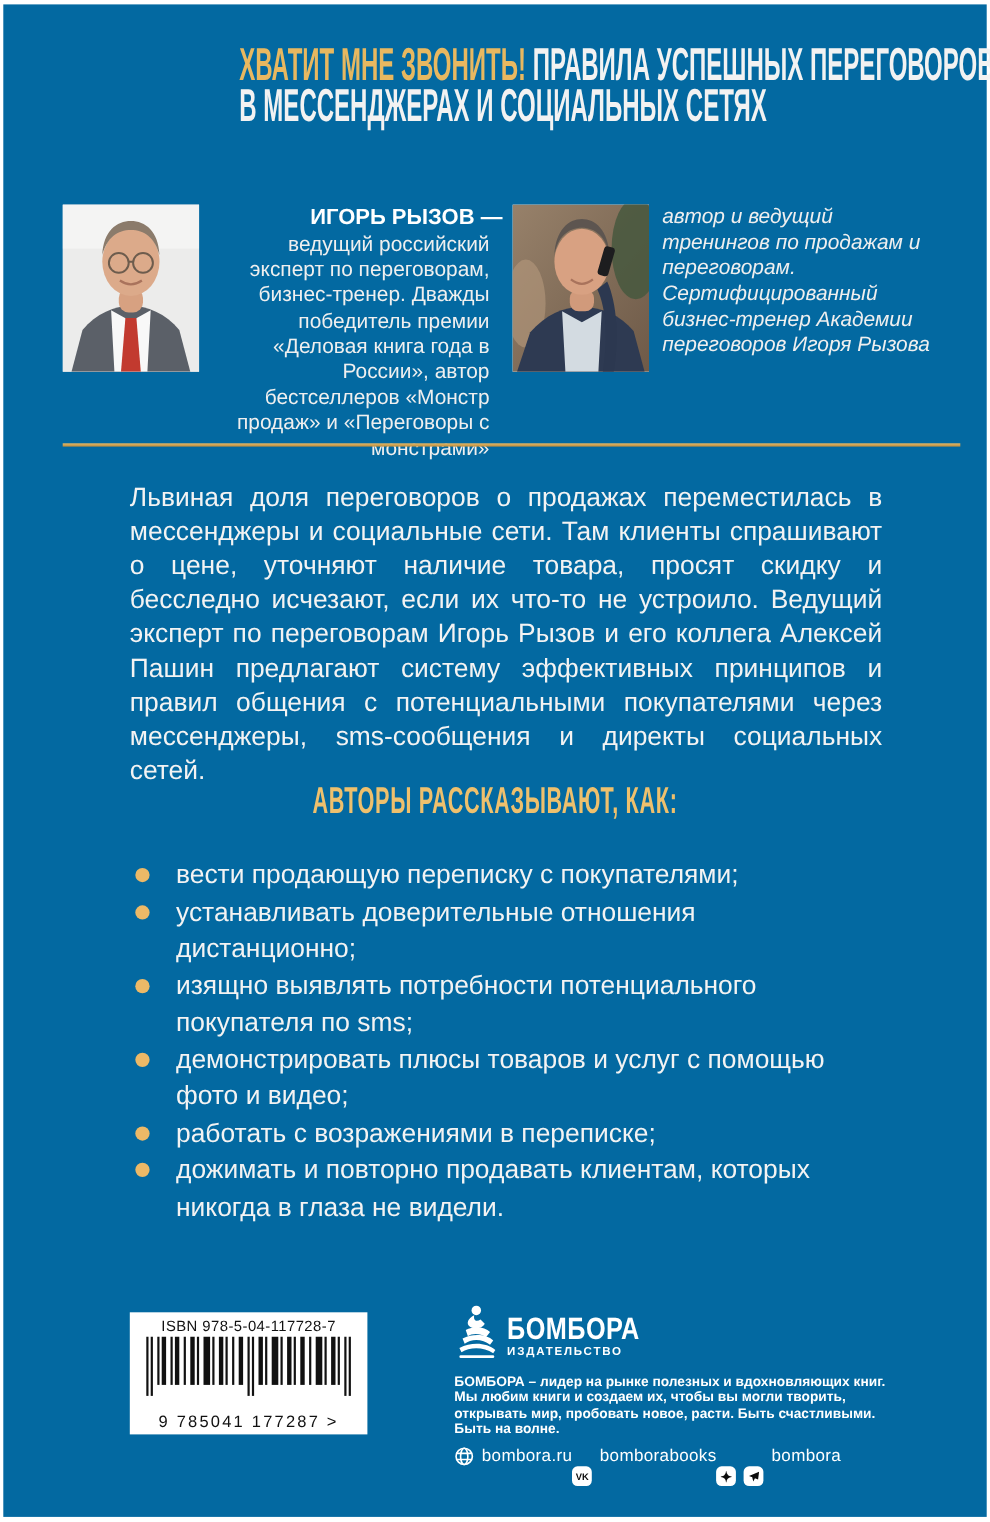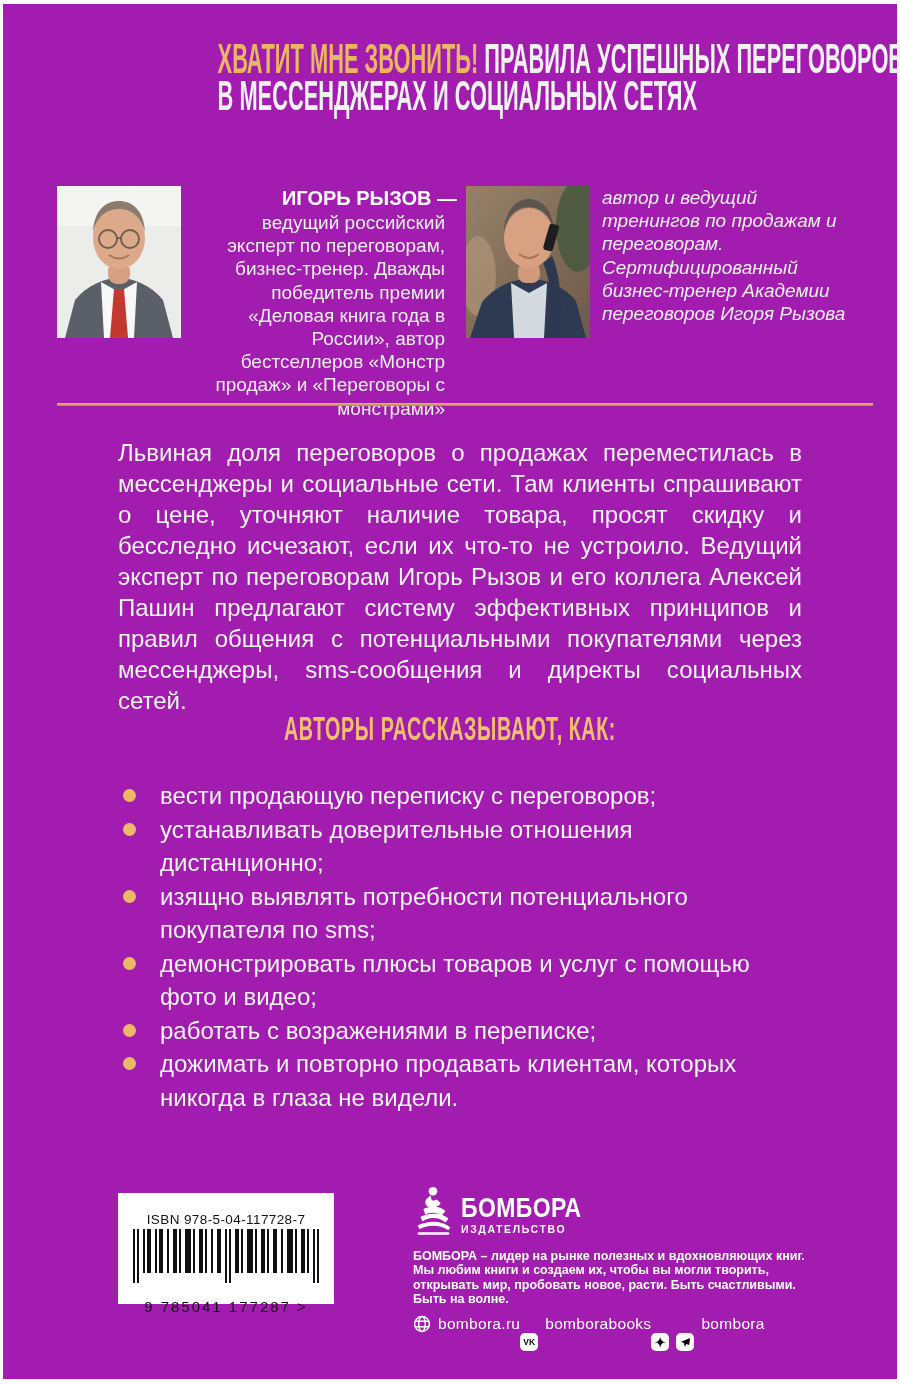"ХВАТИТ МНЕ ЗВОНИТЬ! ПРАВИЛА УСПЕШНЫХ" .cover { background: #a21caf -> #0369a1 }
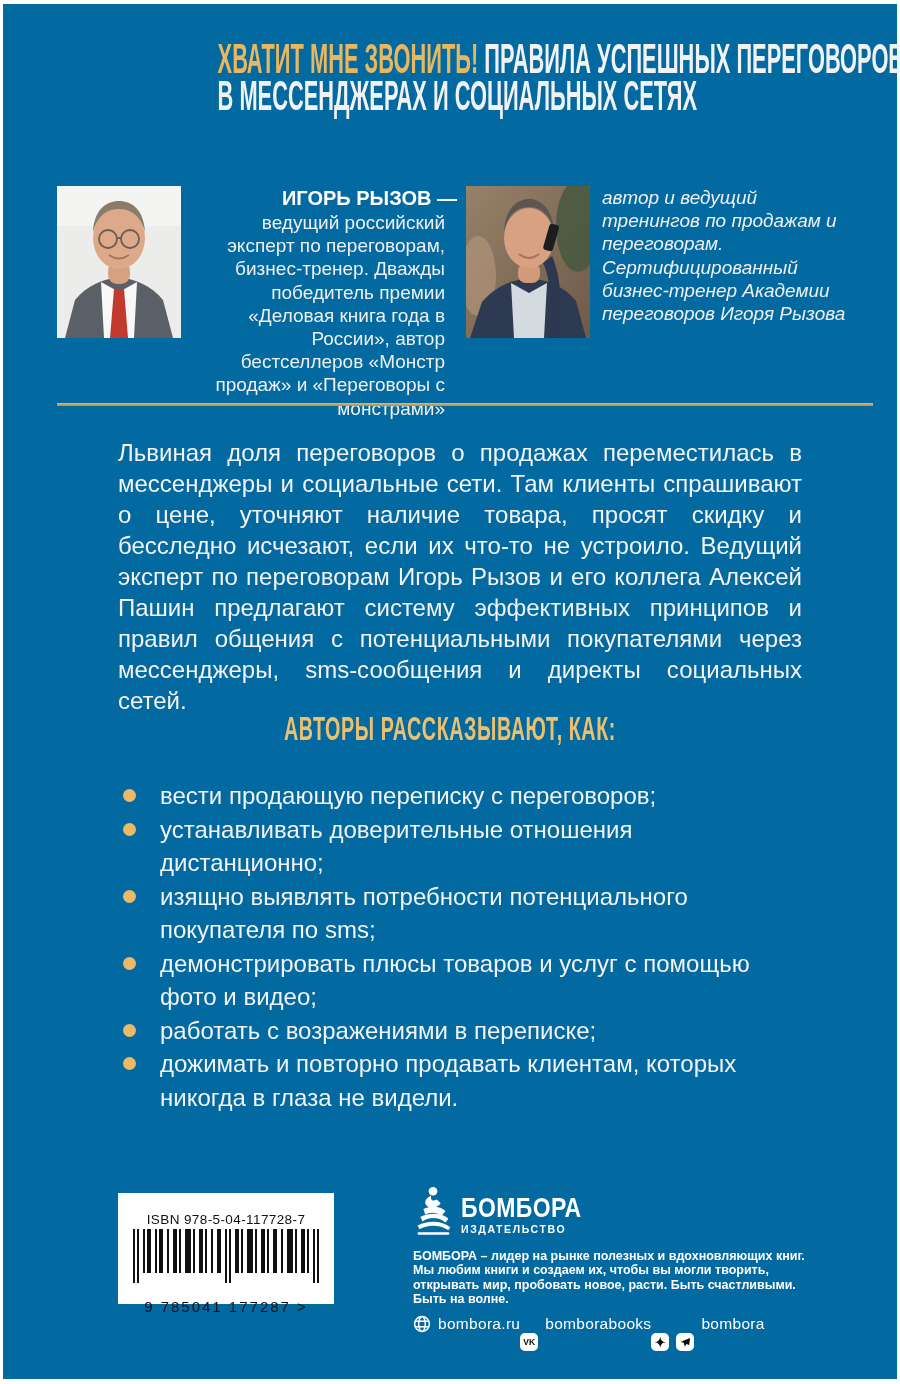"вести продающую переписку с переговоров;" span { text: переговоров -> покупателями }
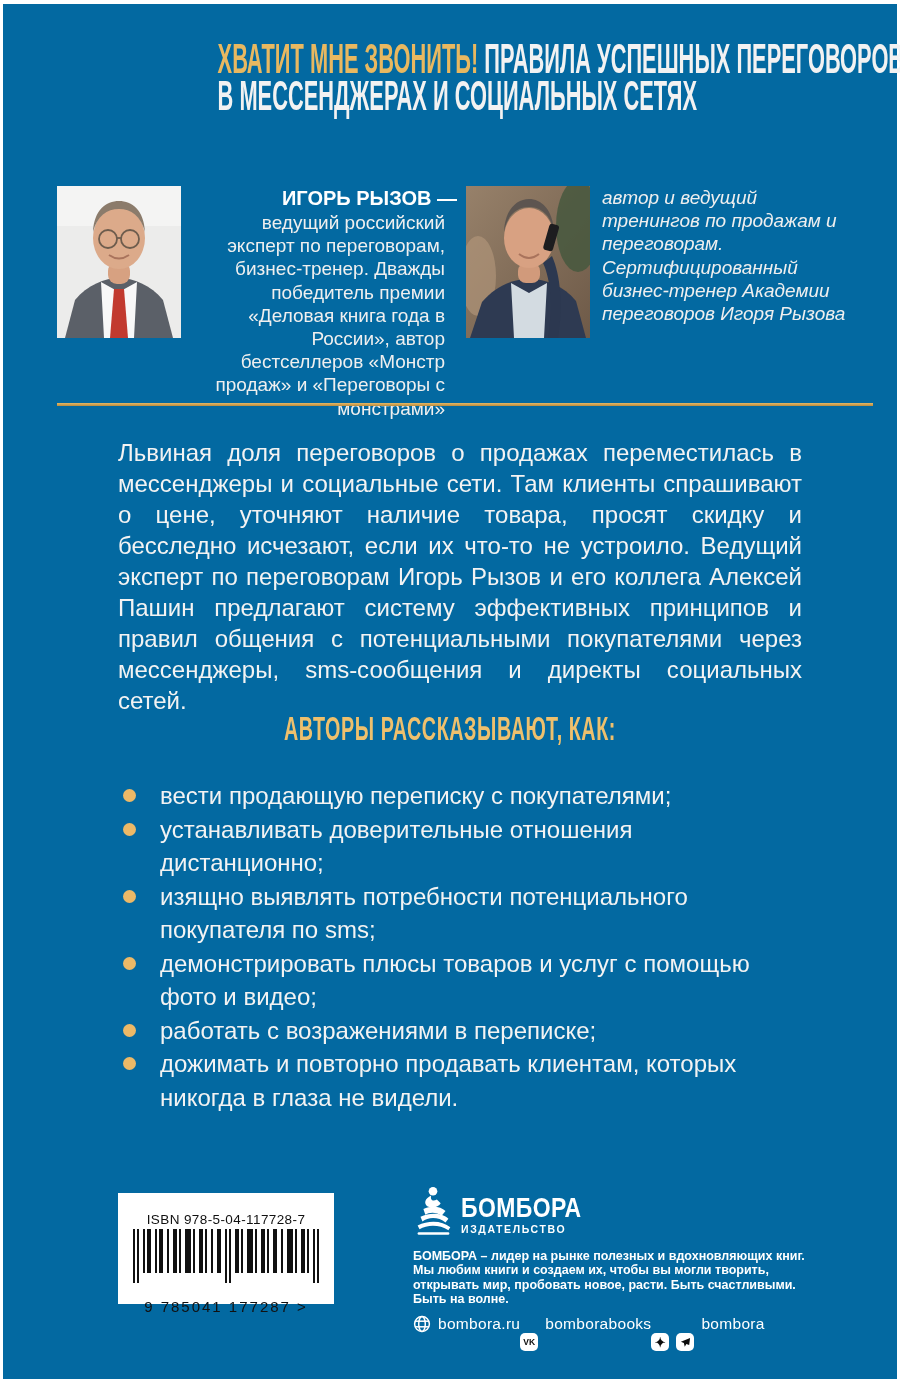"ISBN 978-5-04-117728-7" .isbn { padding-top: 18px -> 4px }
